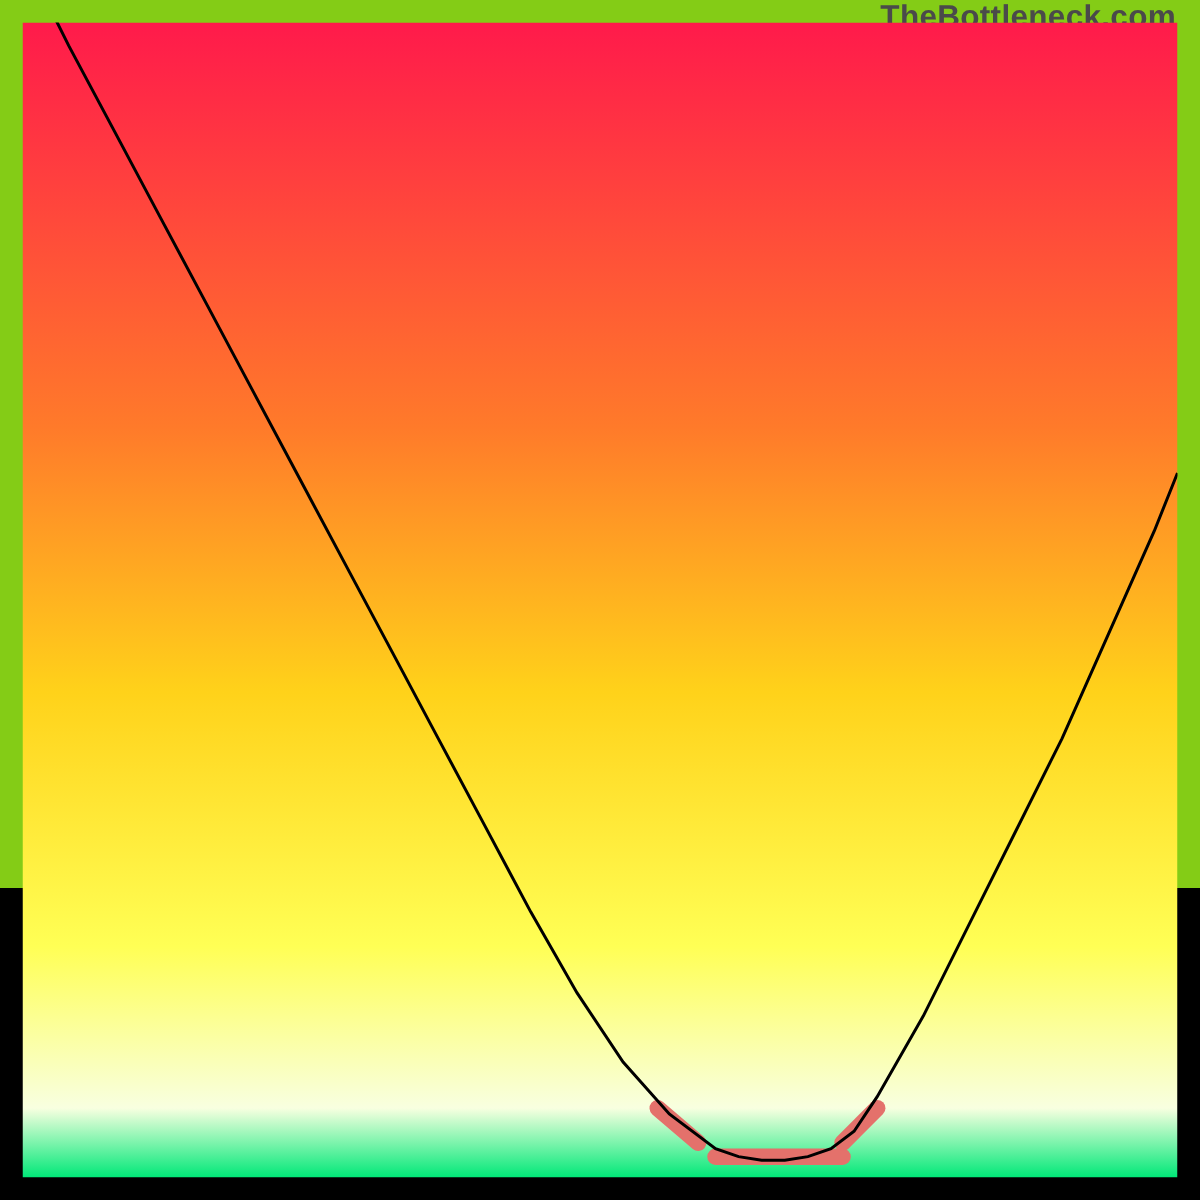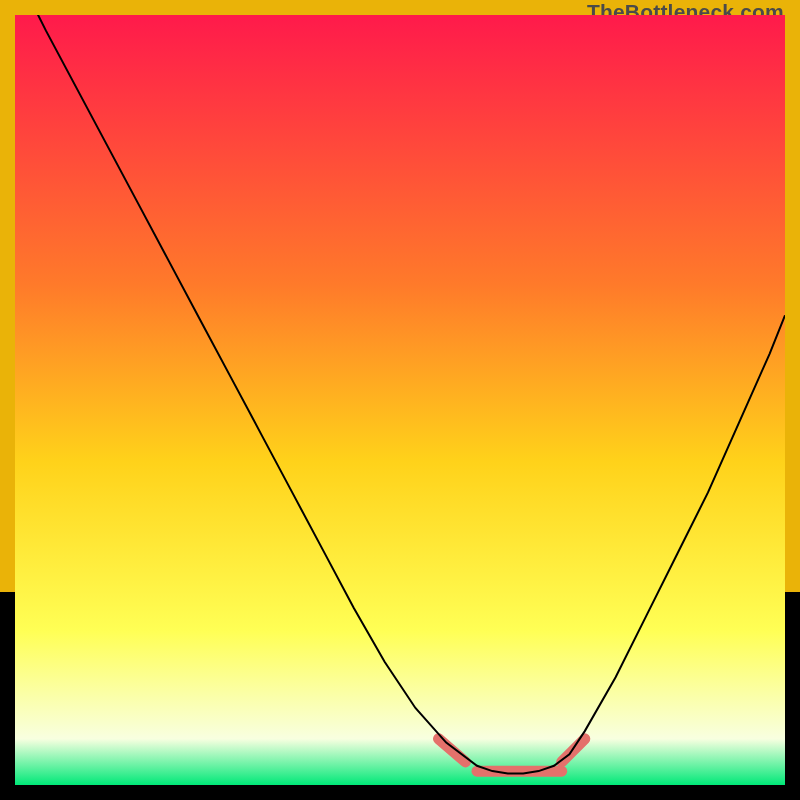"TheBottleneck.com" .frame { background: #eab308 -> #84cc16 }
